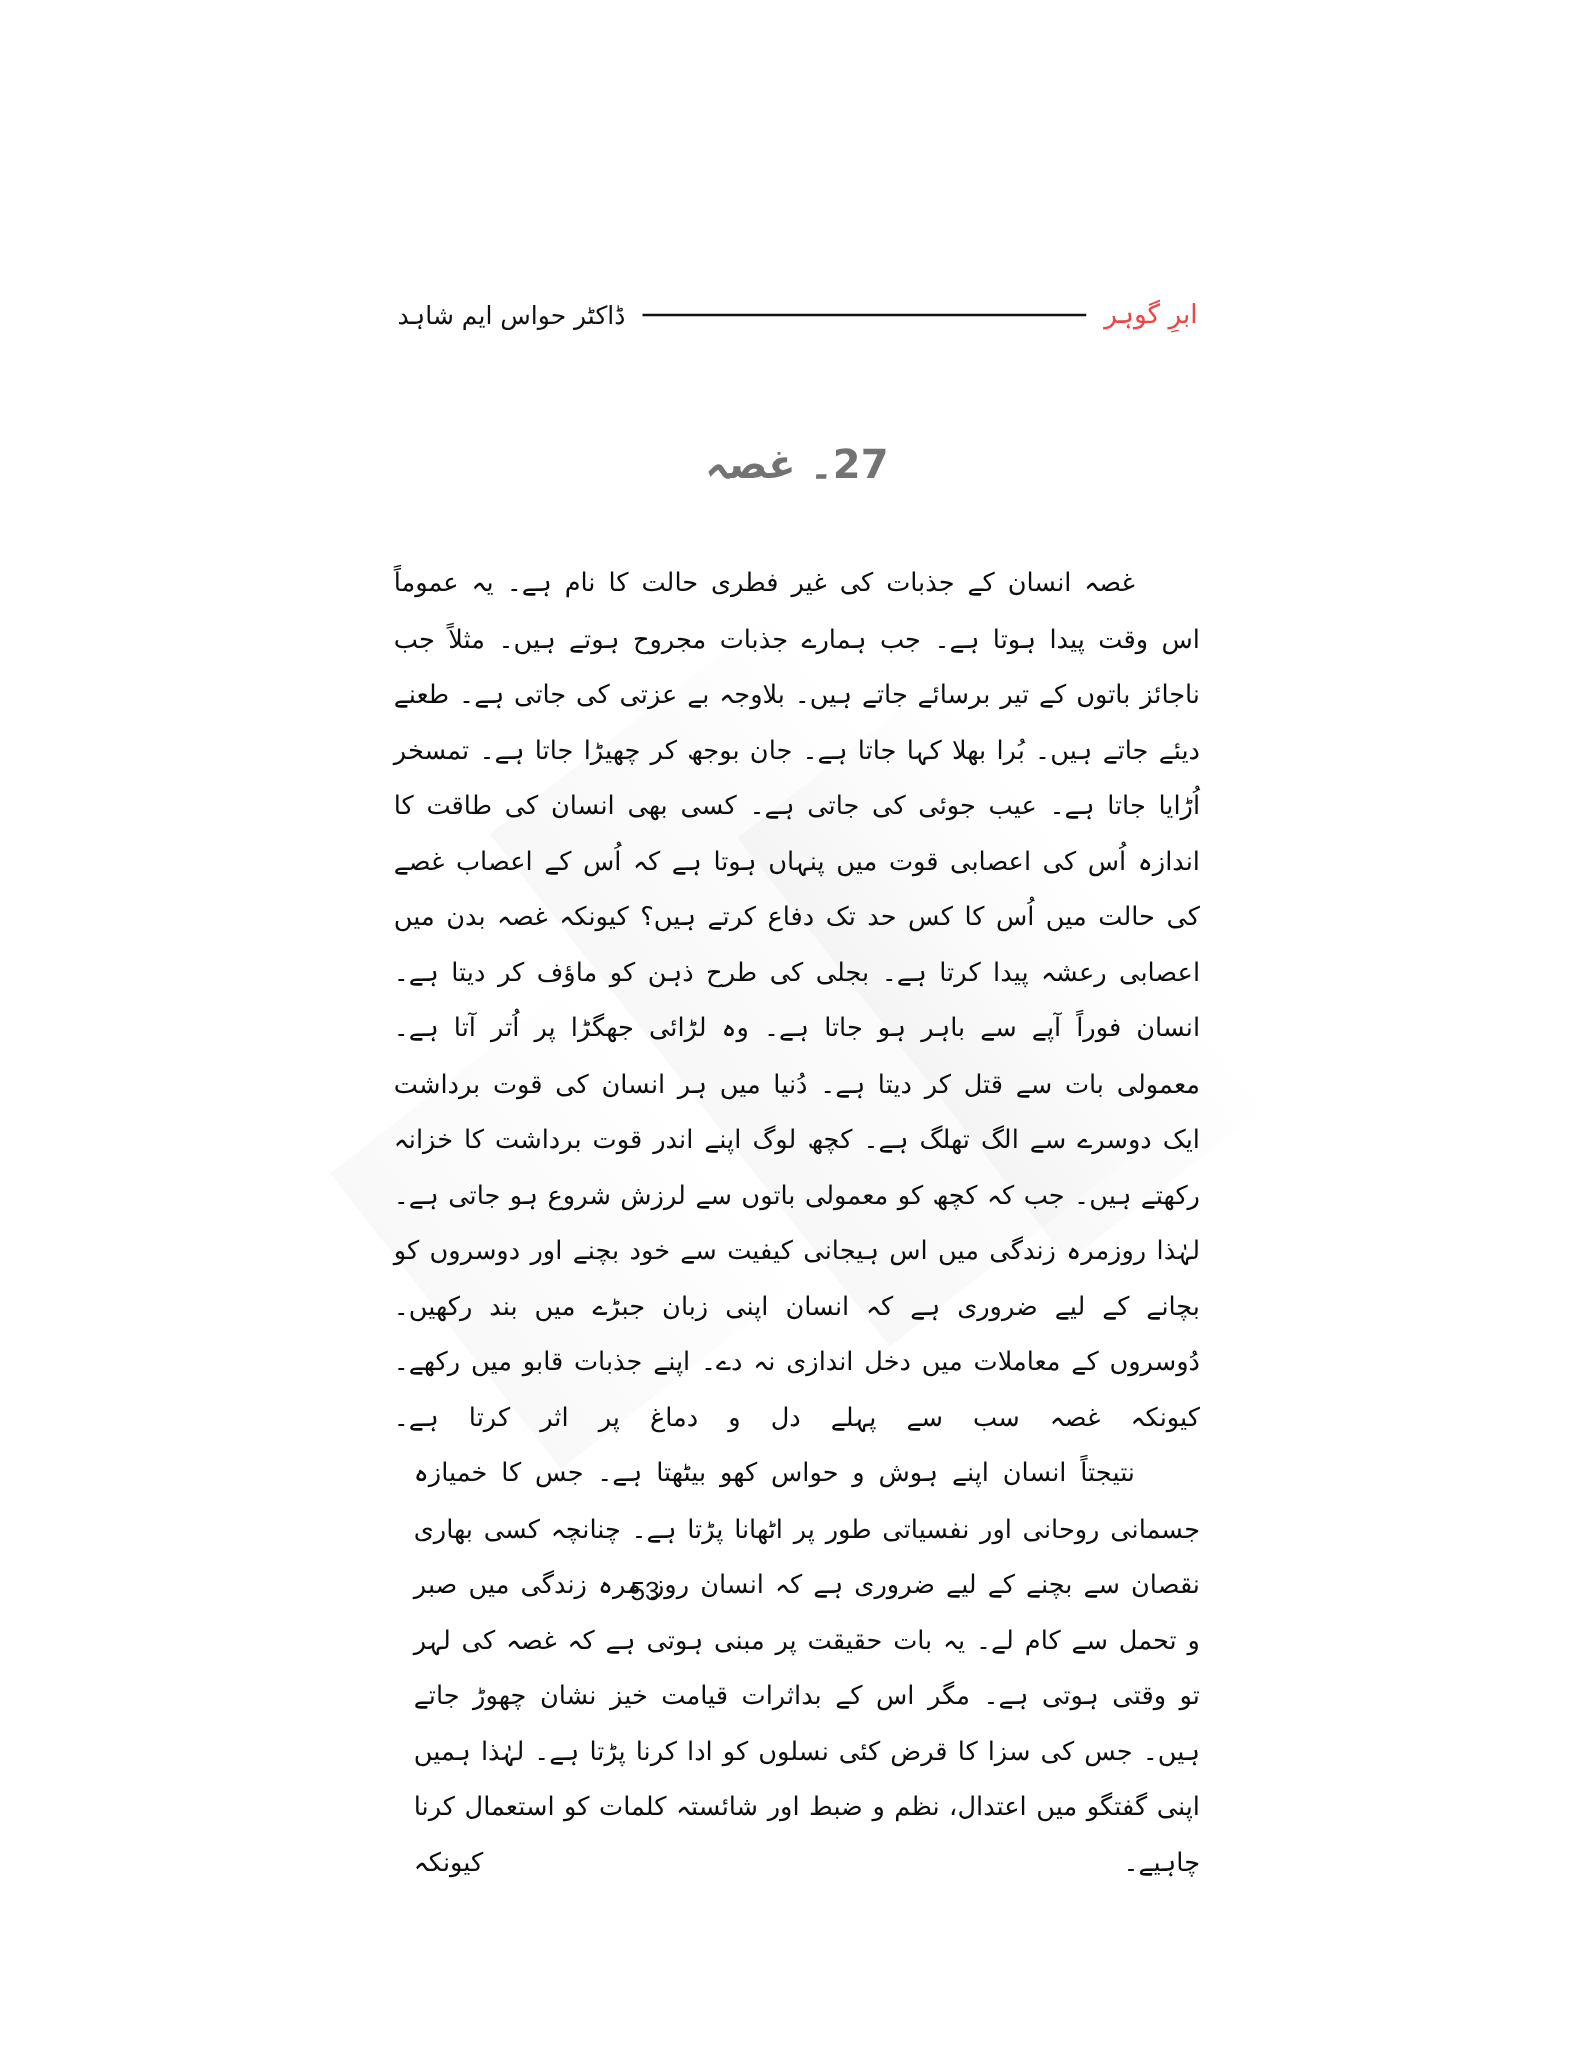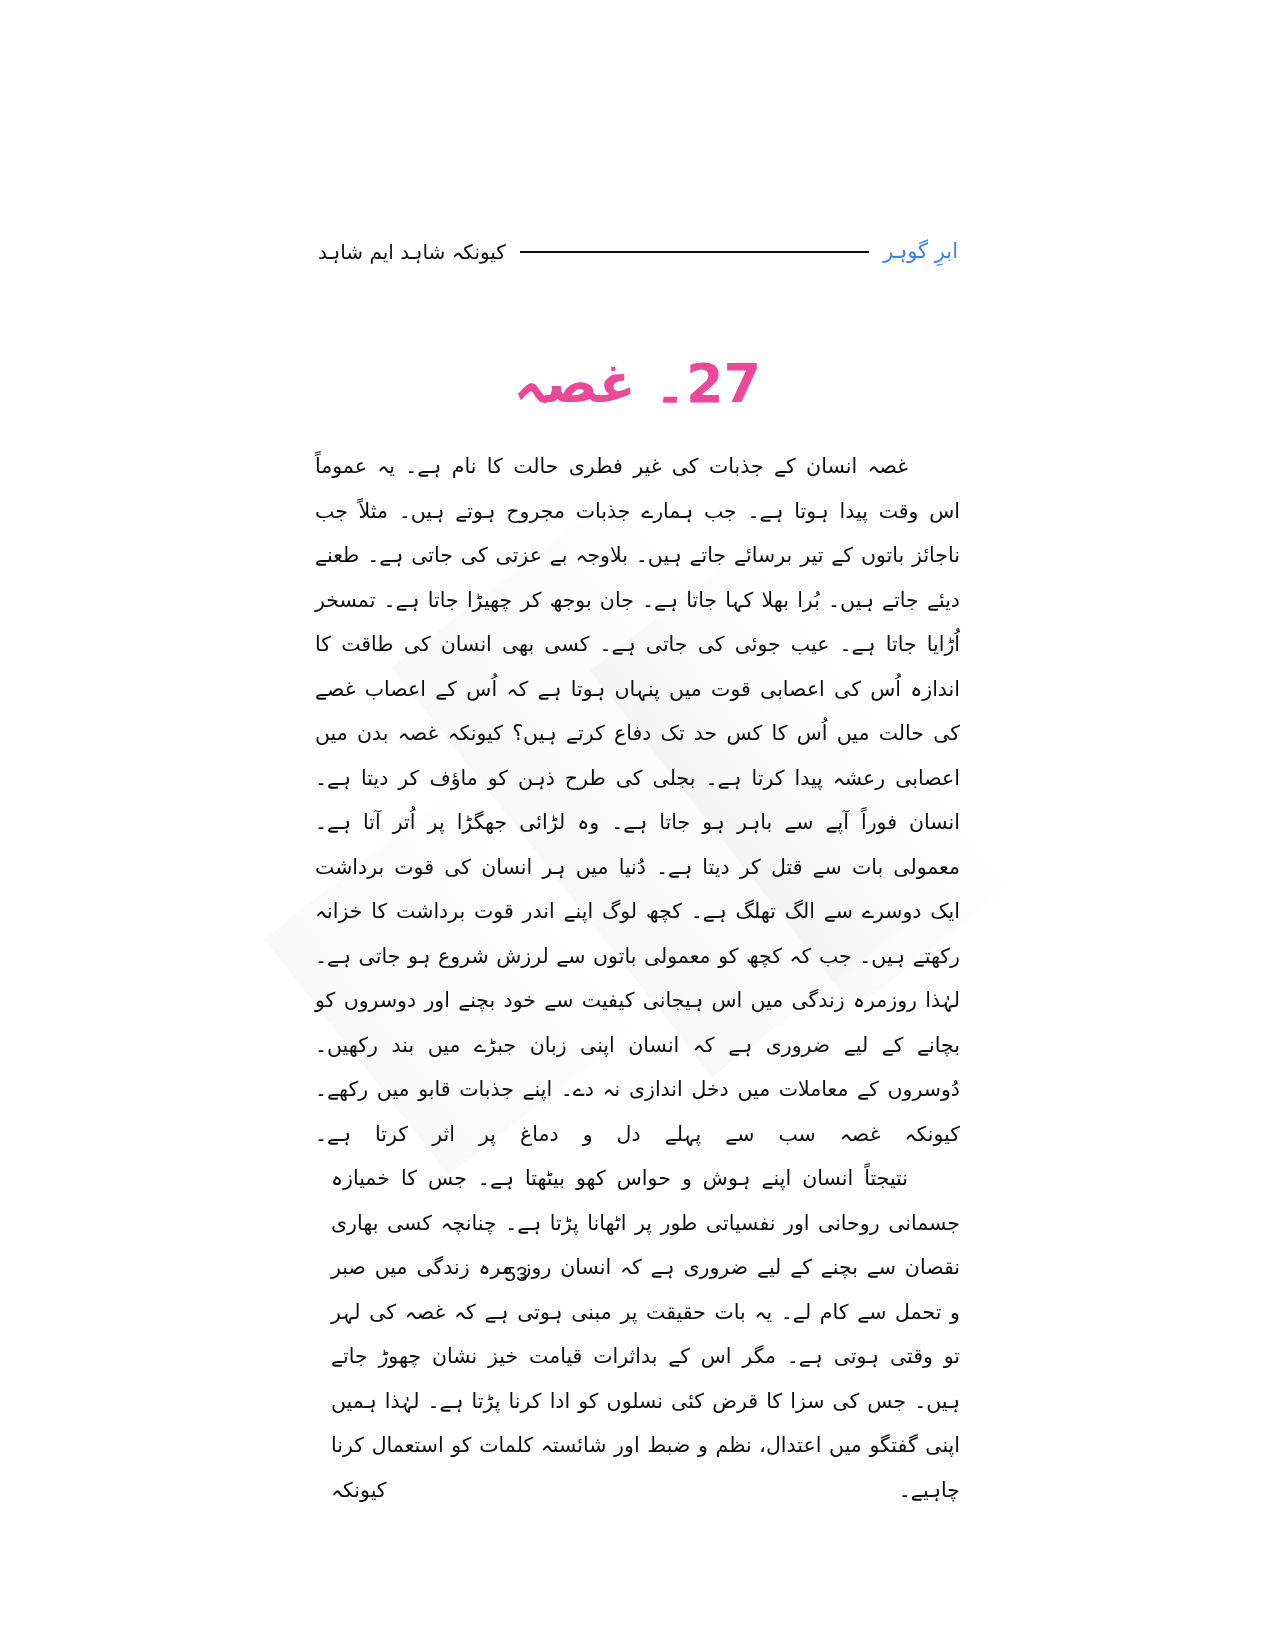"کیونکہ شاہد ایم شاہد" div.header-author { text: کیونکہ شاہد -> ڈاکٹر حواس }
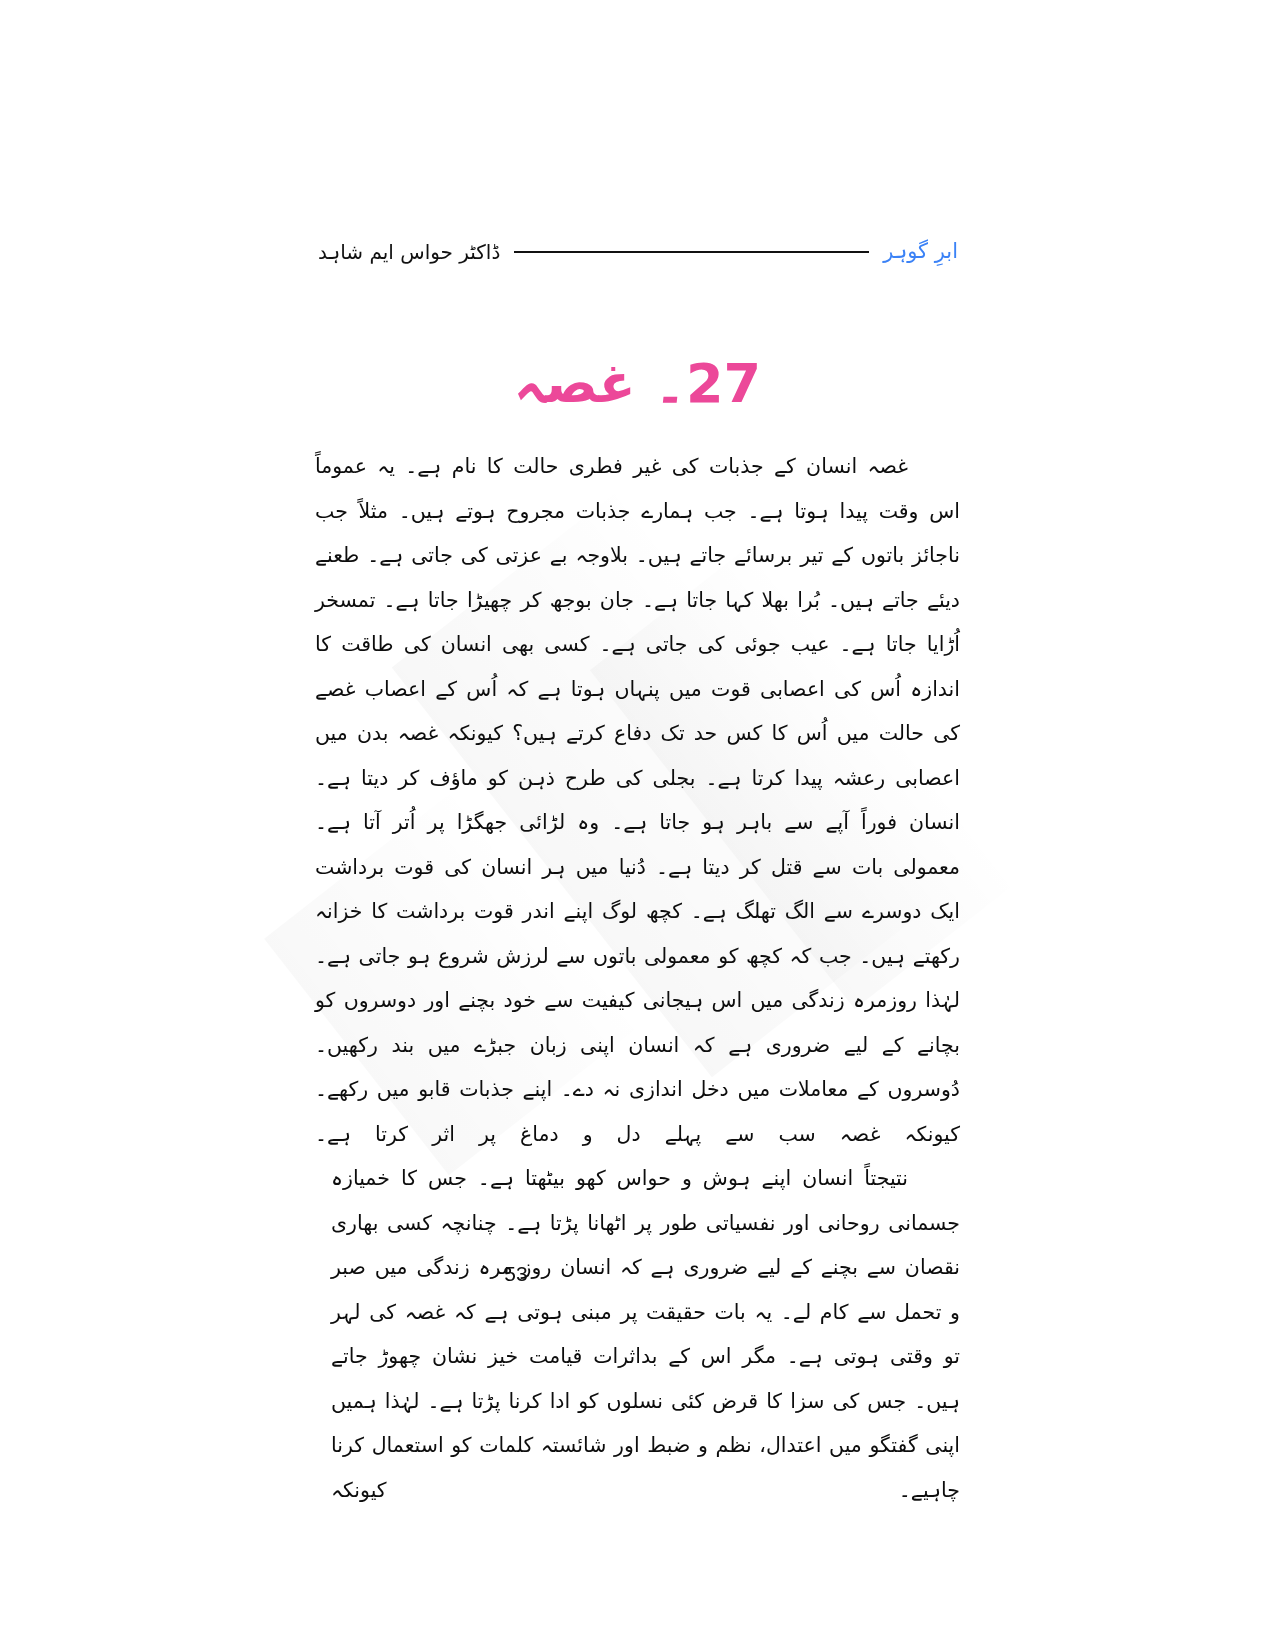"ابرِ گوہر" .header-title { color: #3b82f6 -> #ef4444 }
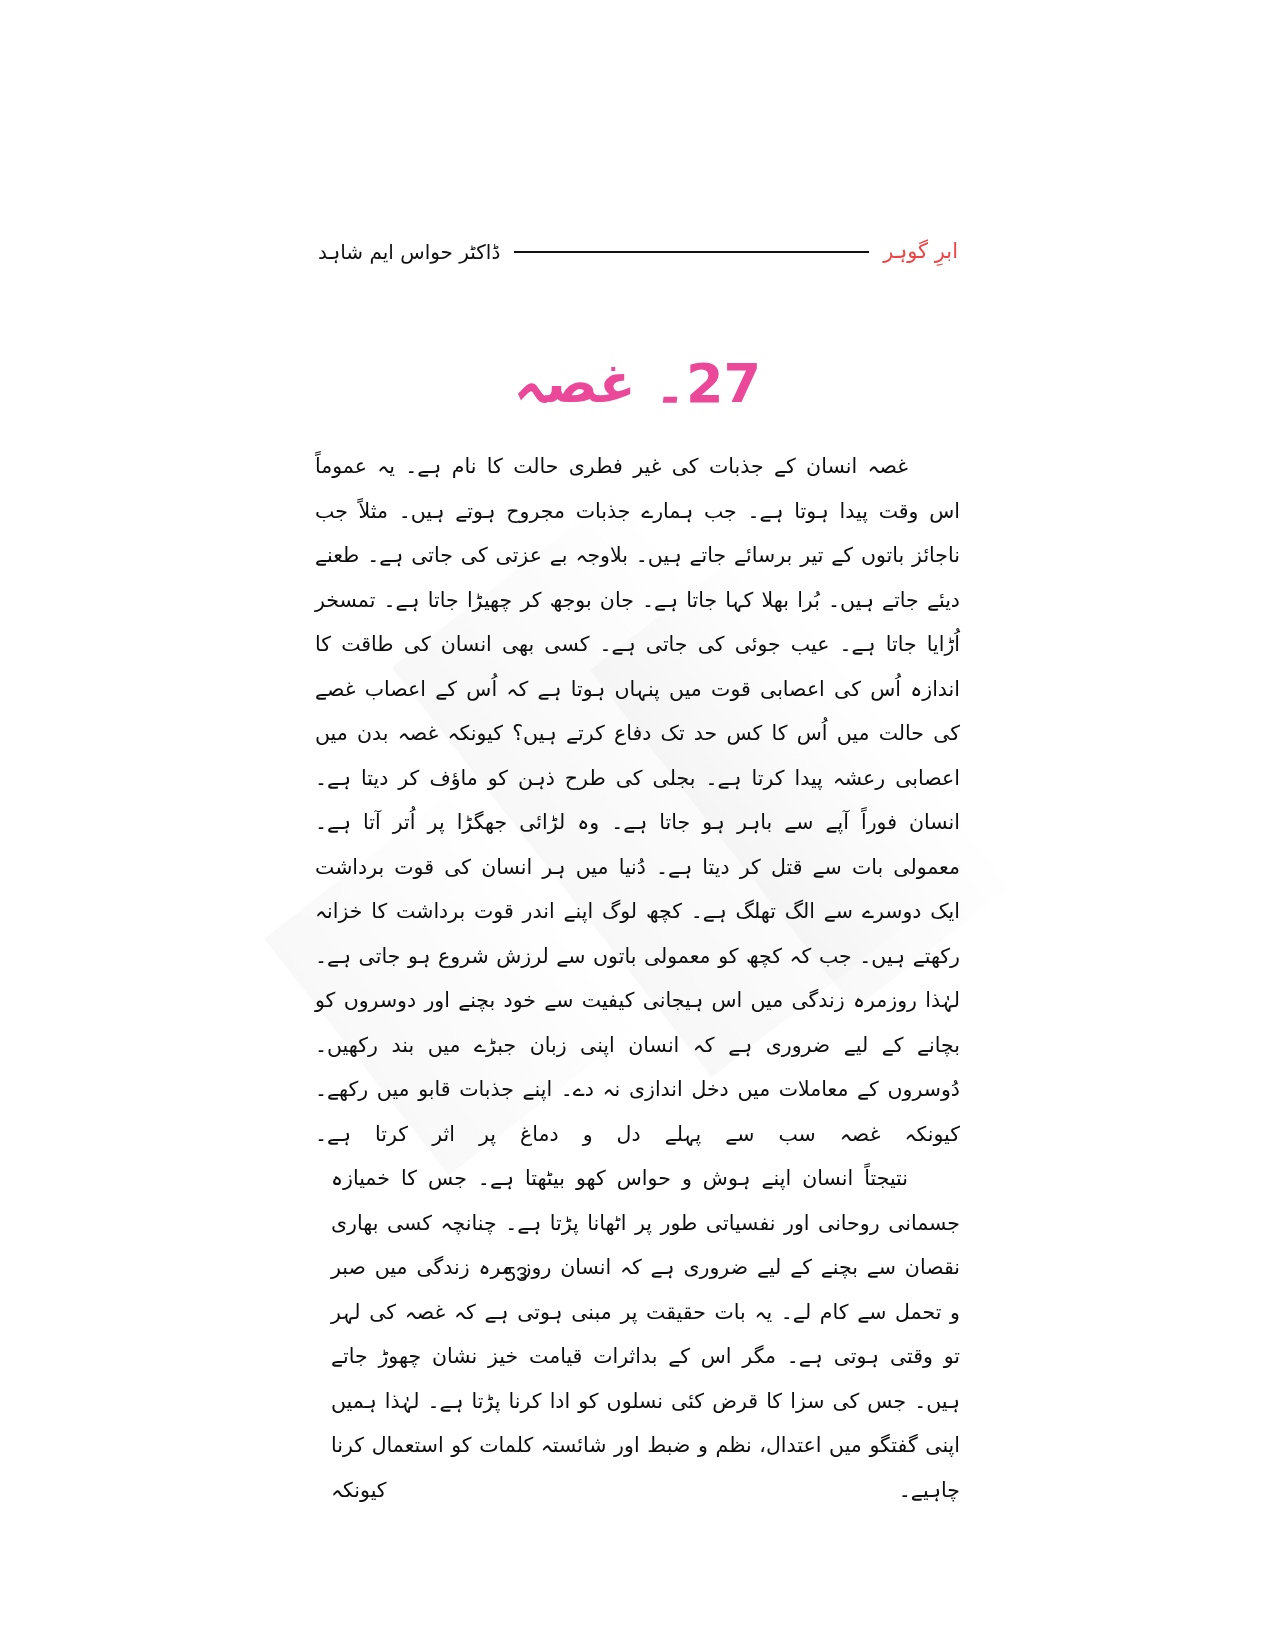"27۔ غصہ" .chapter-heading .heading-text { color: #ec4899 -> #737373; font-size: 54px -> 32px }
